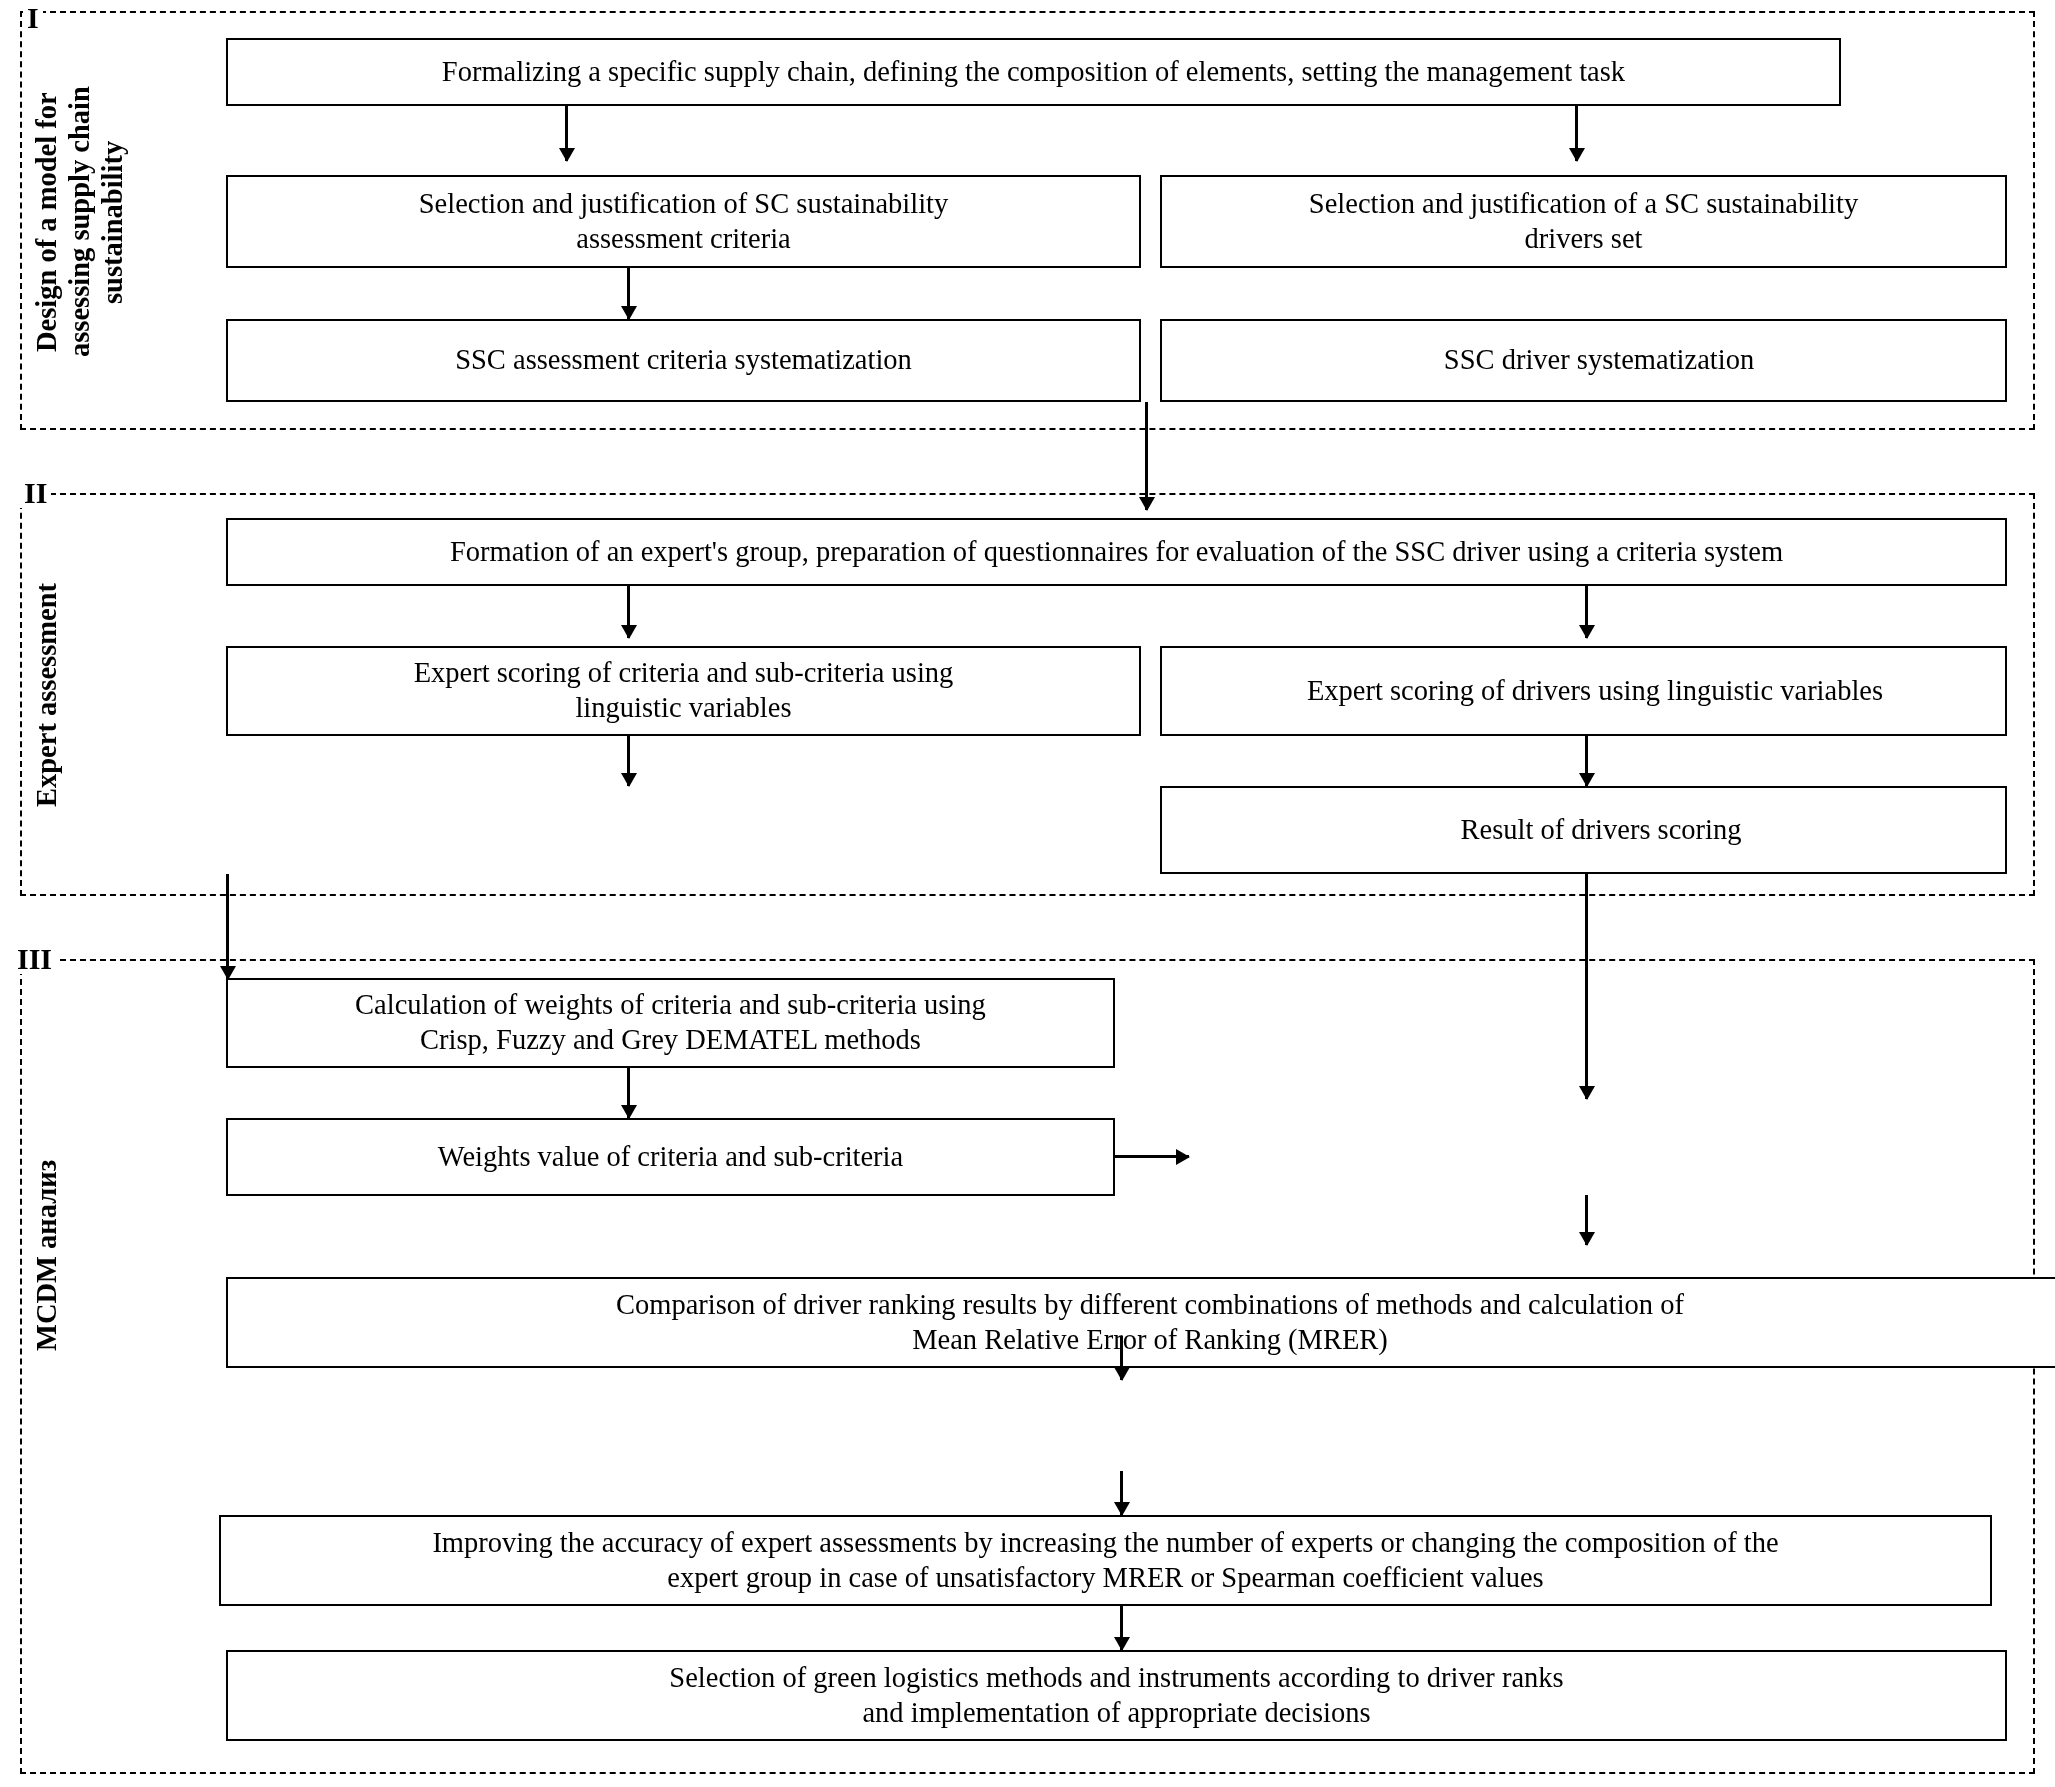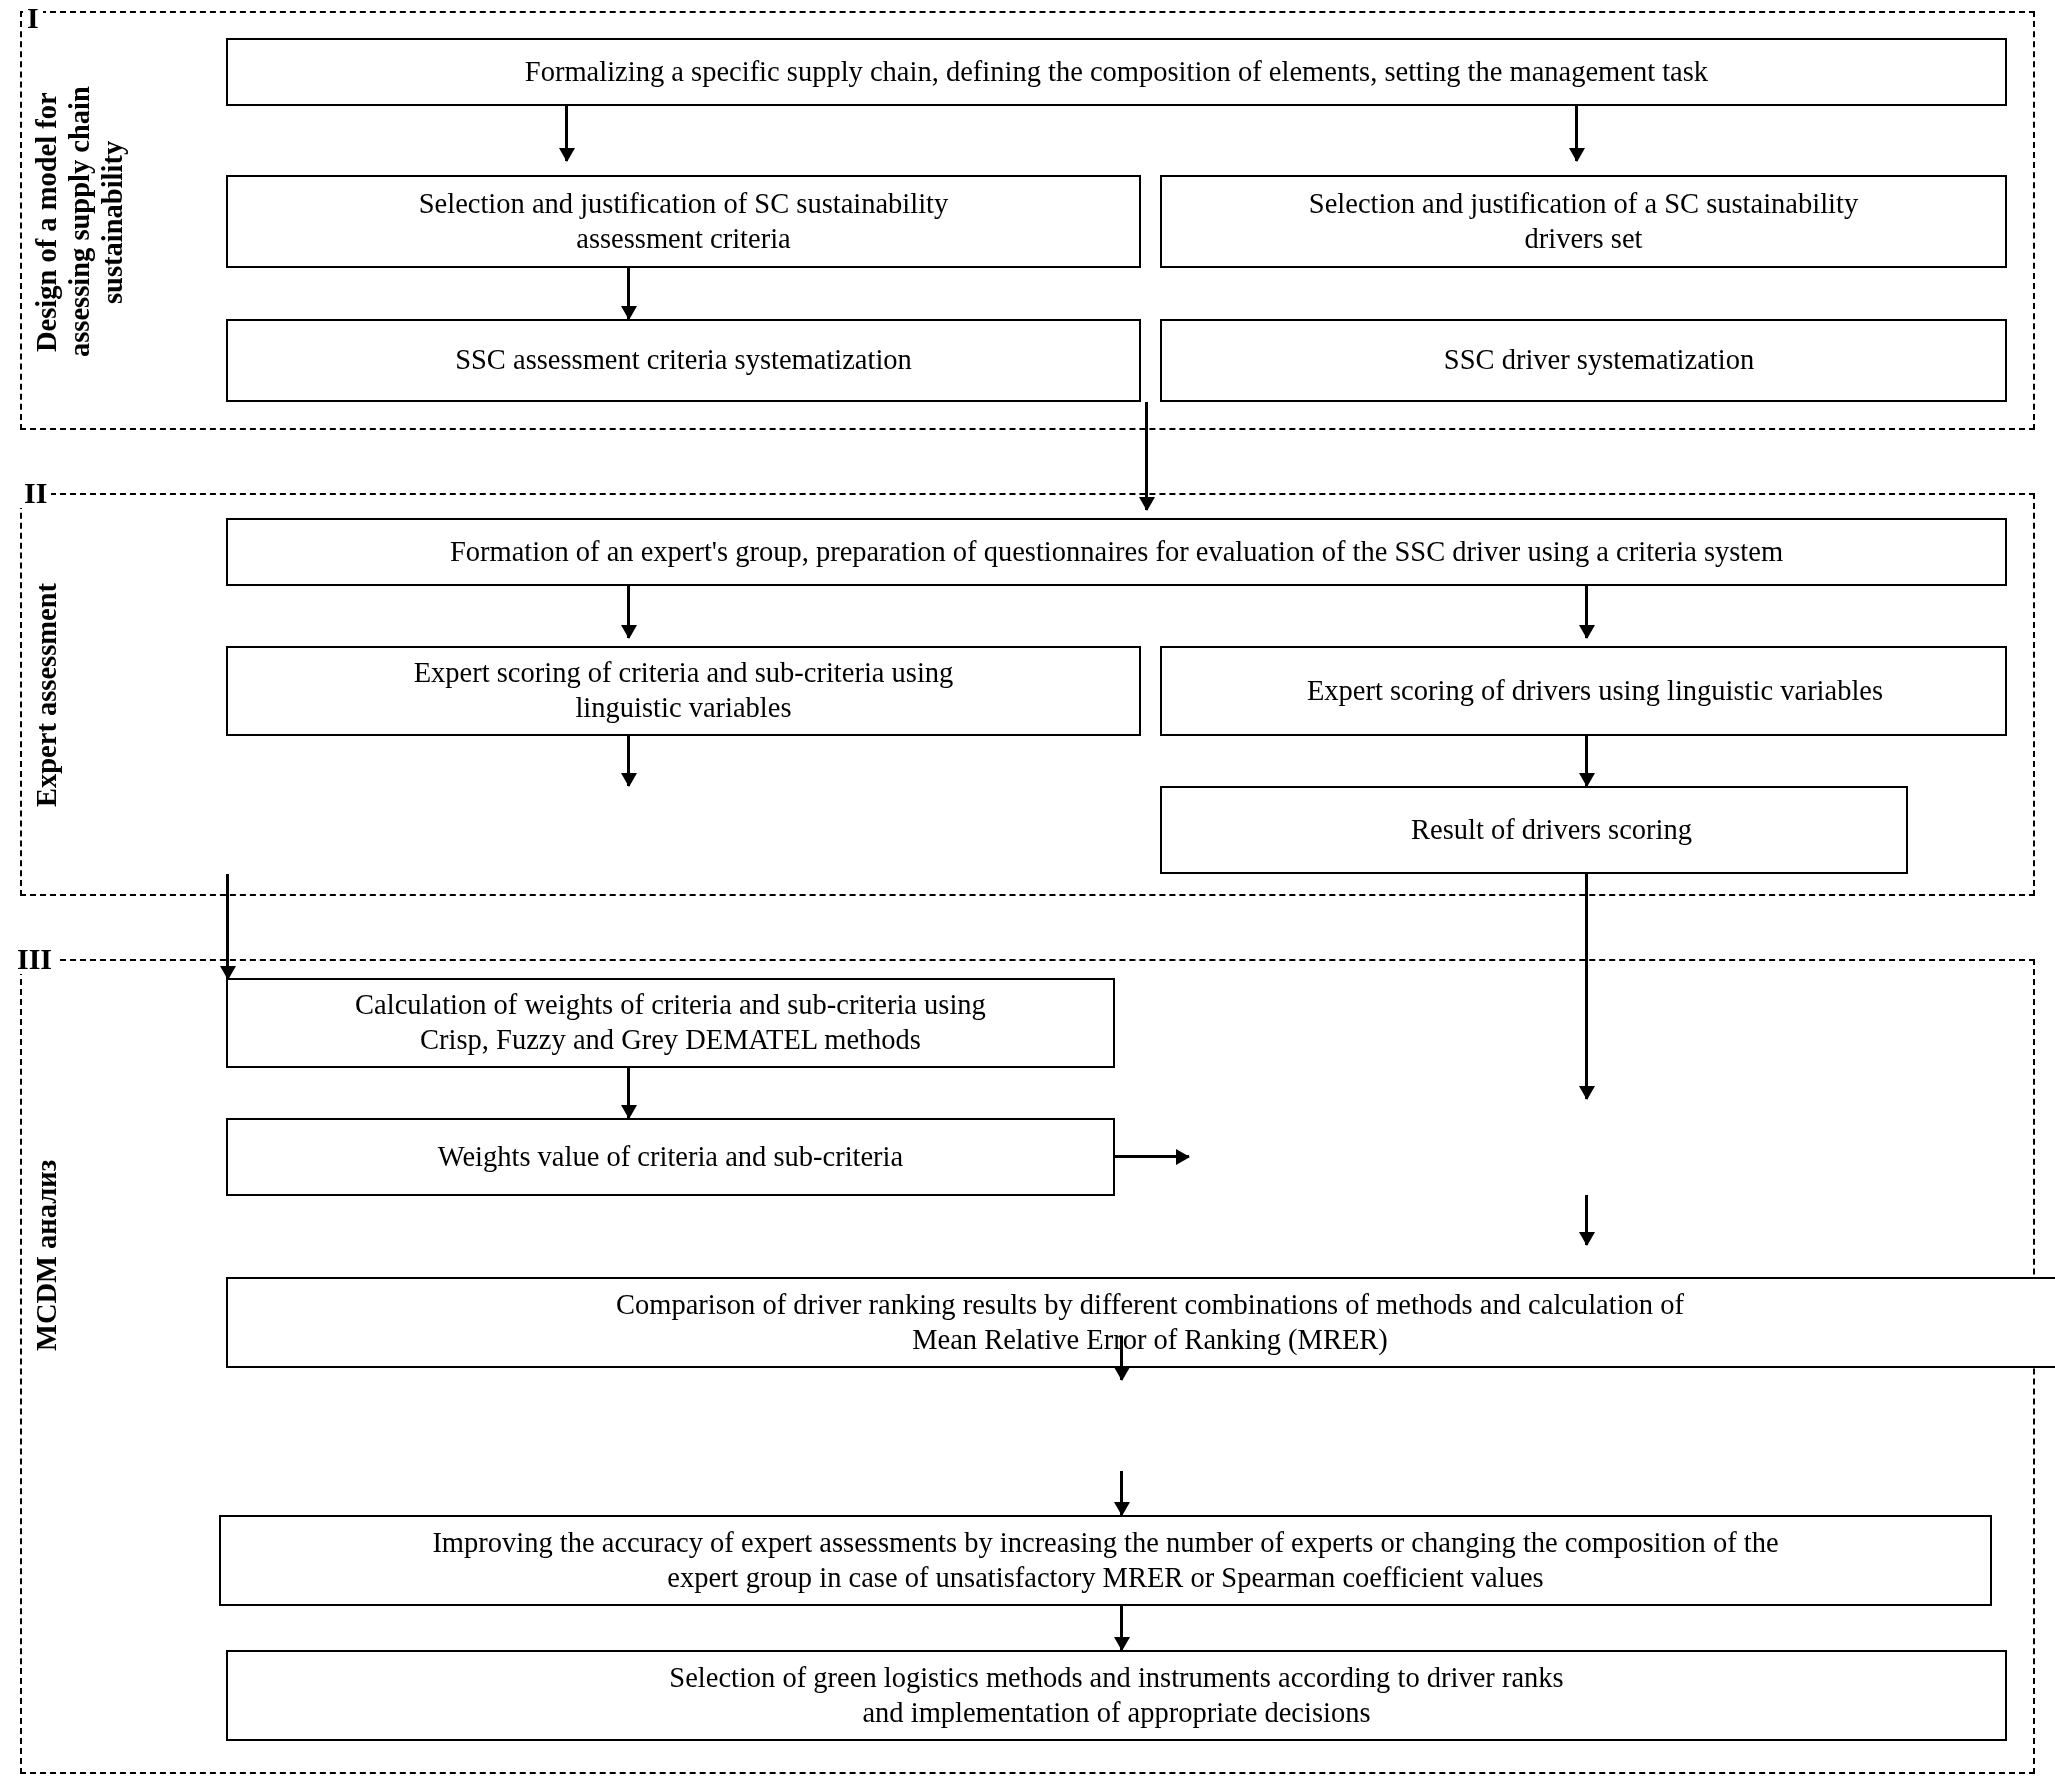"Formalizing a specific supply chain," div.box { width: 1781px -> 1615px }
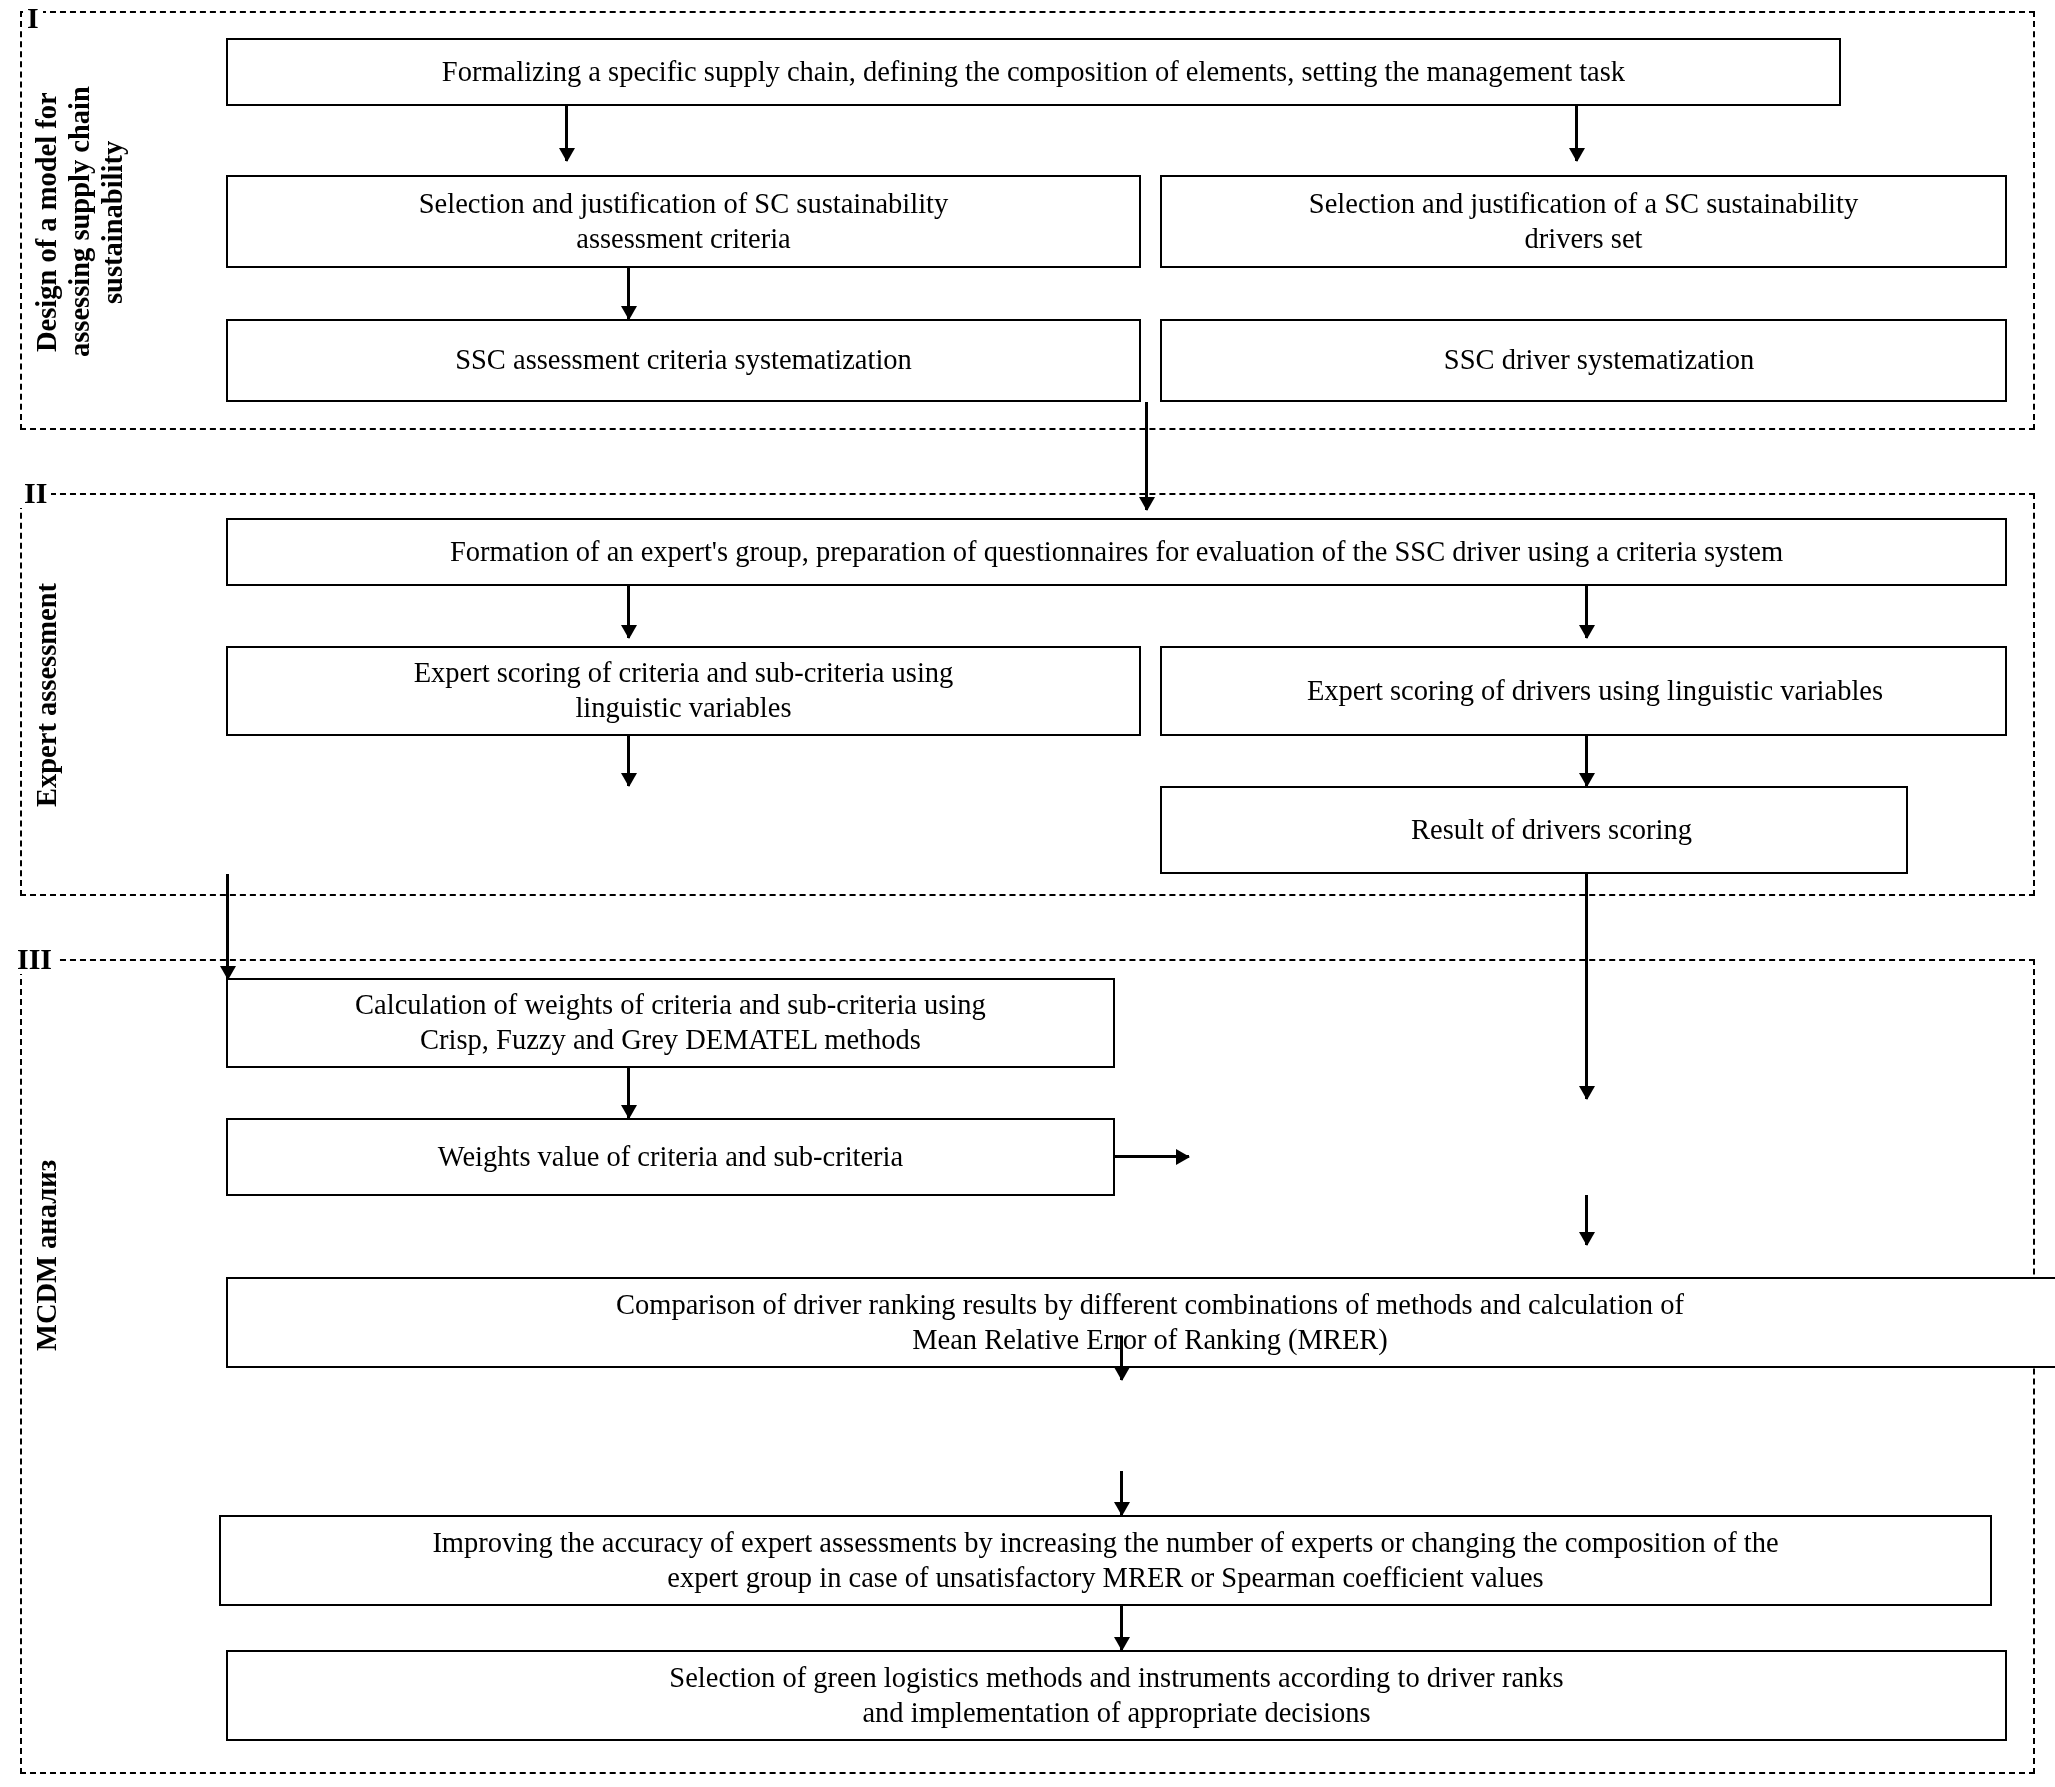"Result of drivers scoring" div.box { width: 748px -> 847px }
